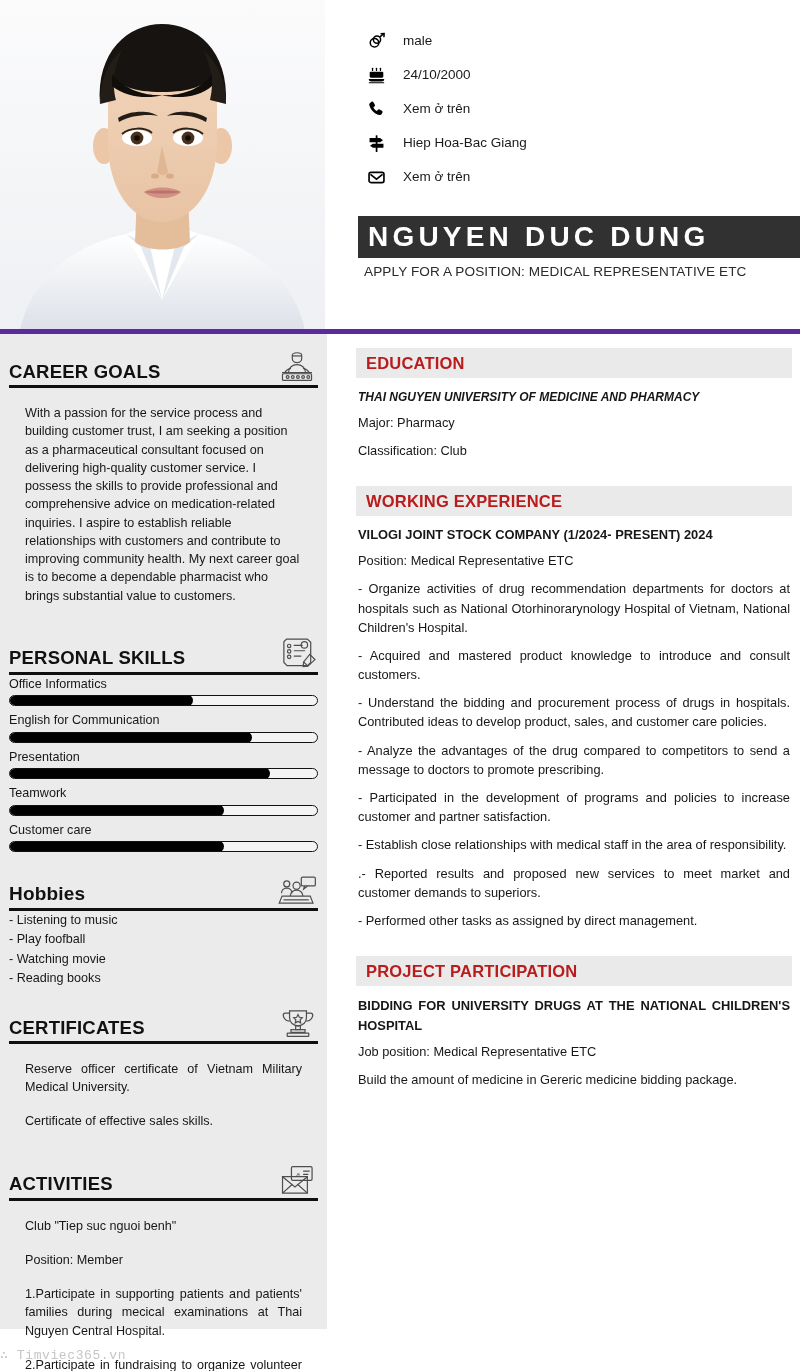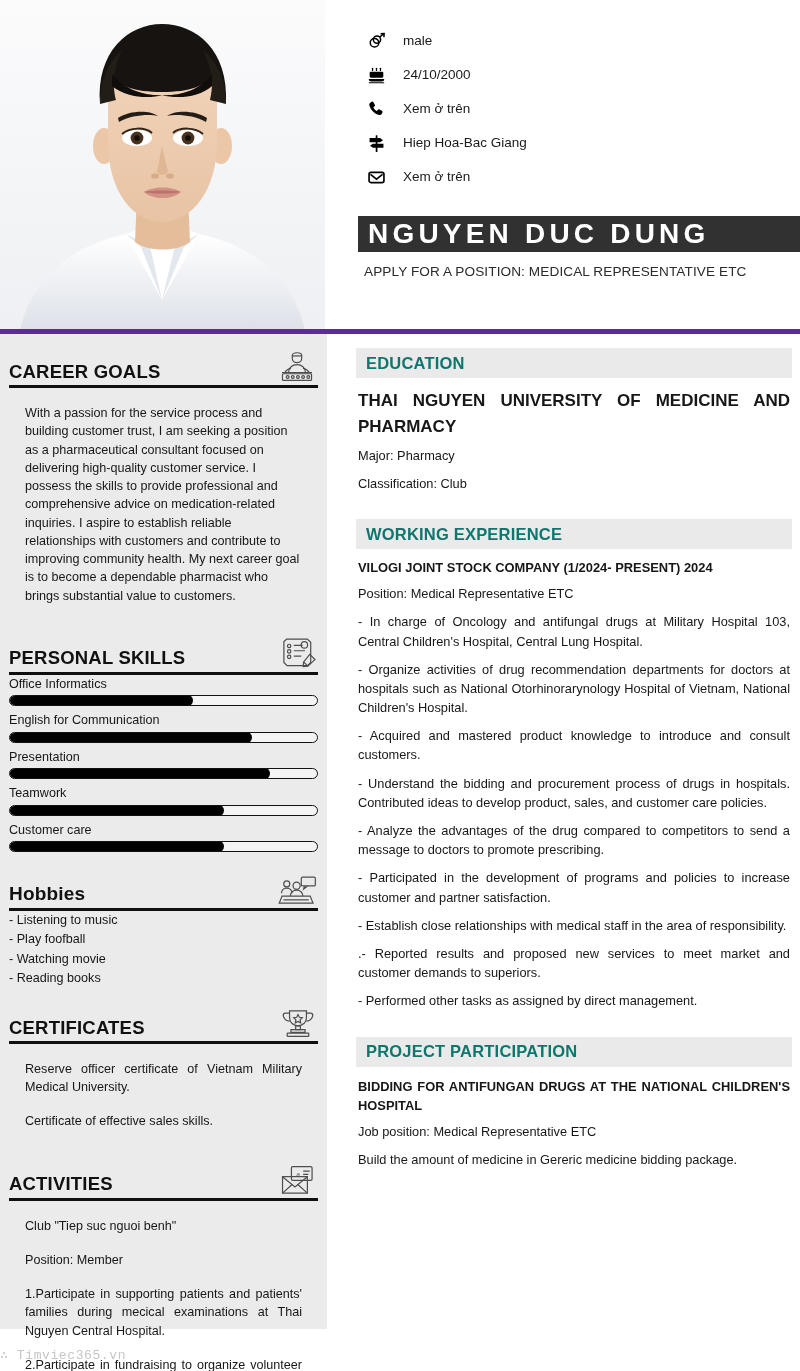"NGUYEN DUC DUNG" .name-bar { height: 36px -> 42px }
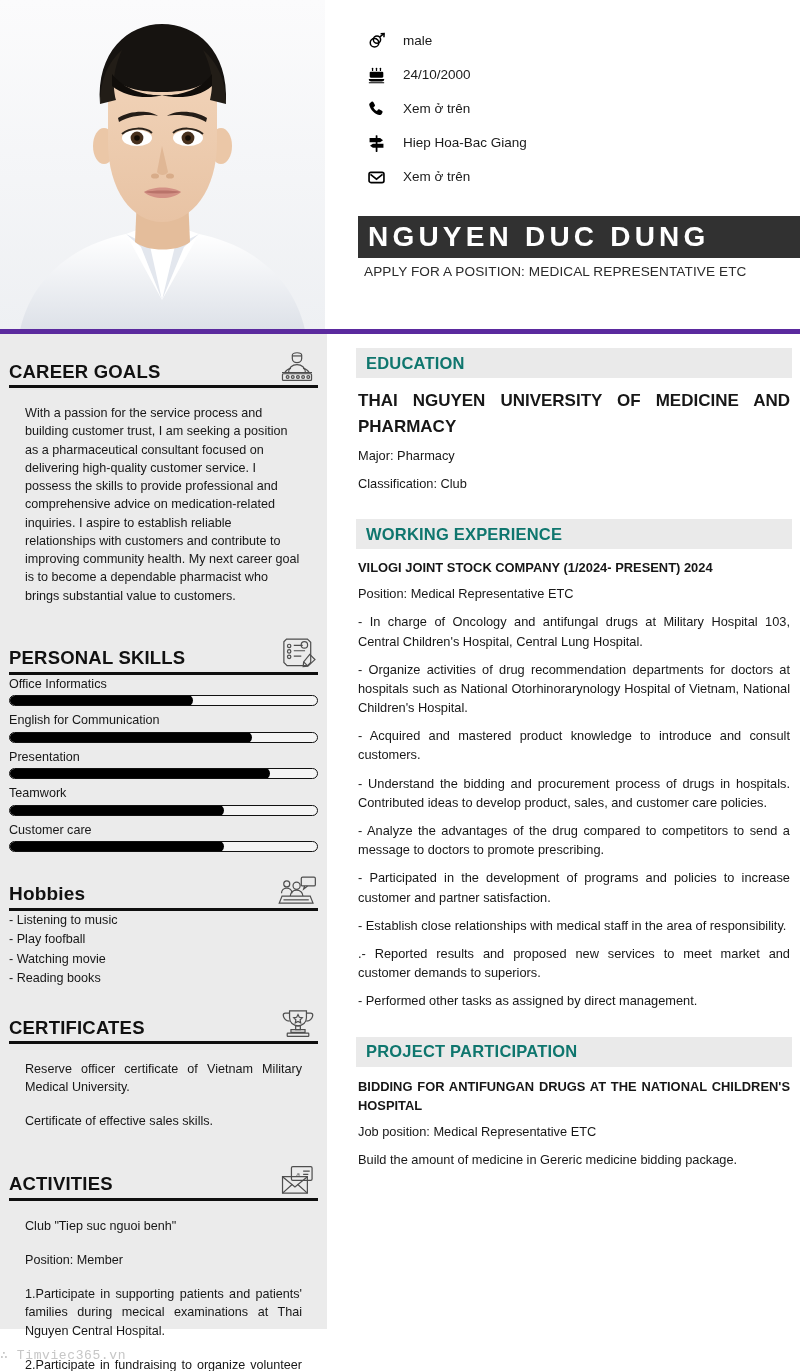"EDUCATION" .rsec-title { color: #0f766e -> #b91c1c }
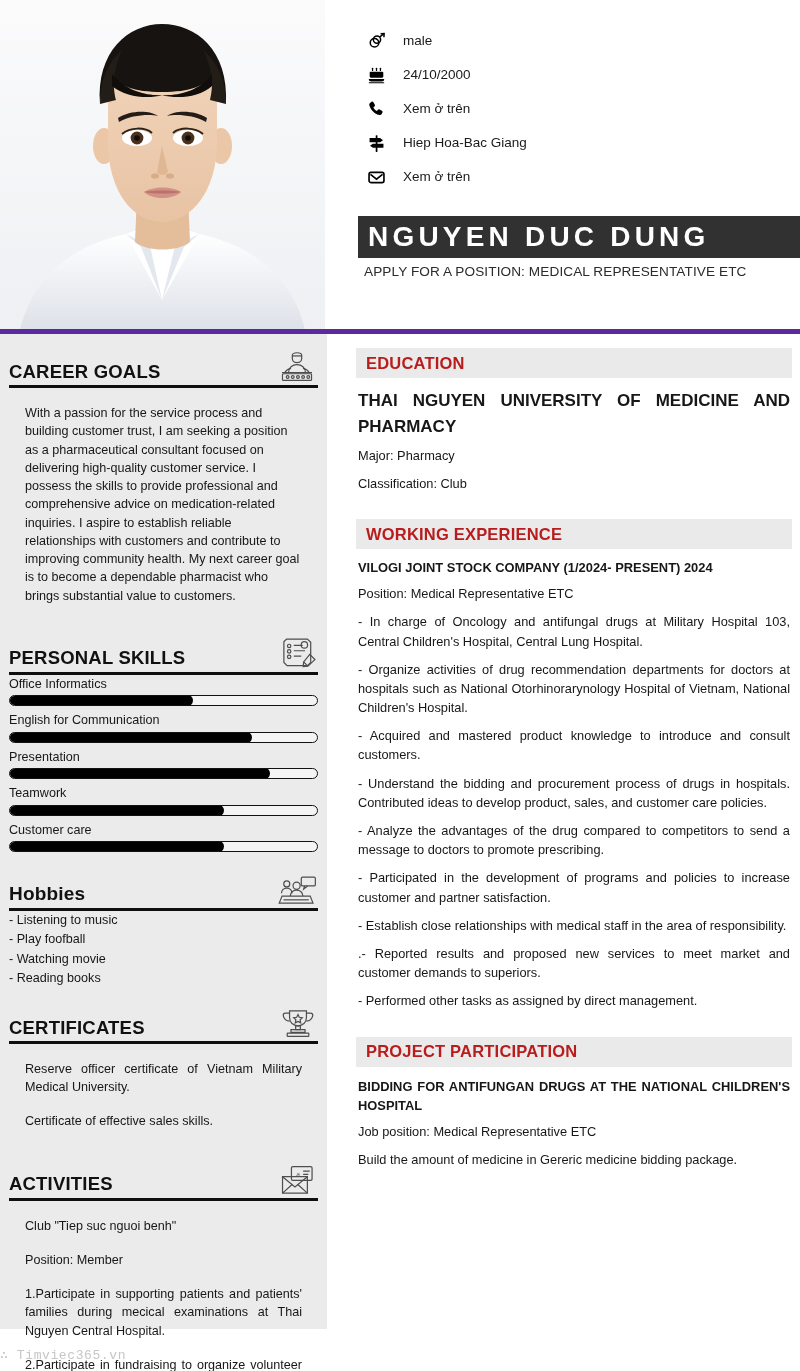"THAI NGUYEN UNIVERSITY OF MEDICINE" .org { font-size: 17px -> 12px; font-style: none -> italic }
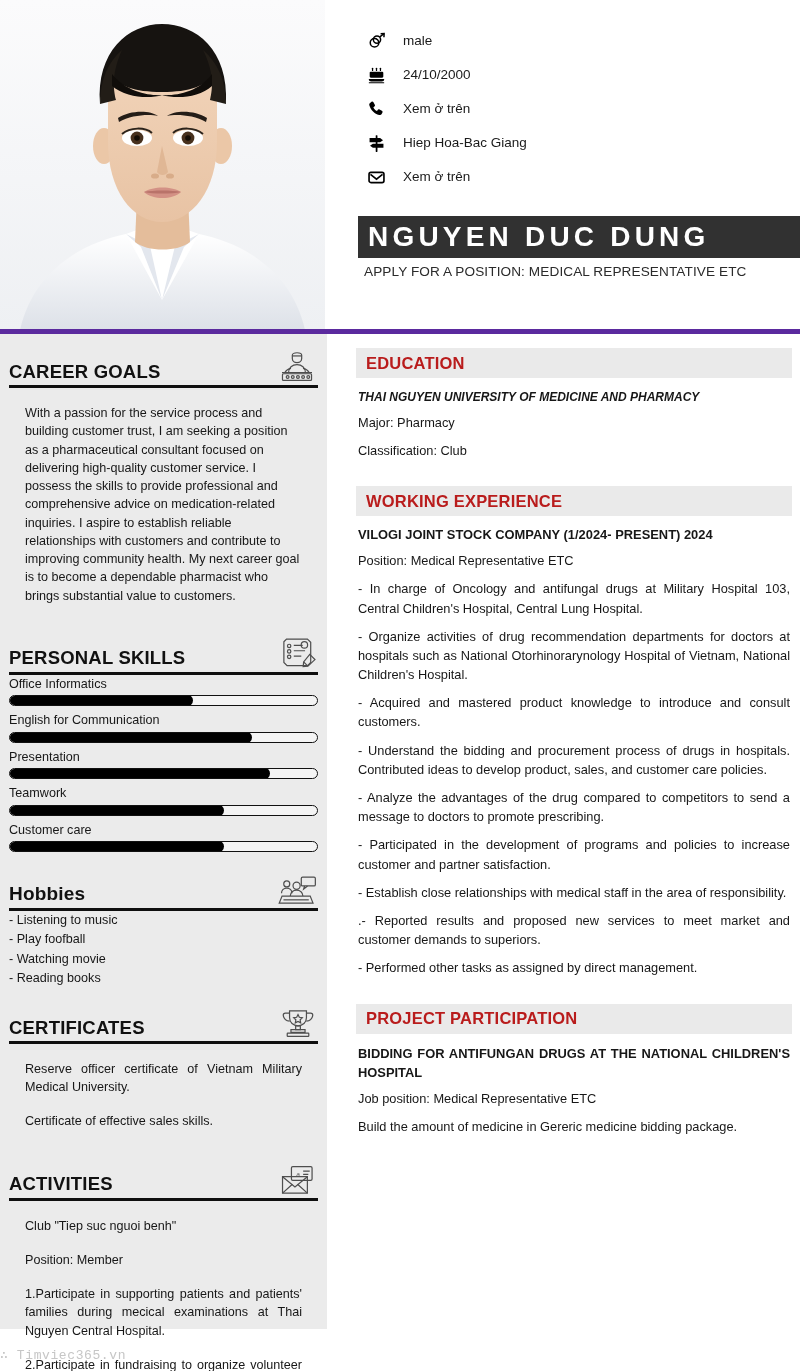"- In charge of Oncology" p { html: <p>- In charge of Oncology and antifungal drugs at Military Hospital 103, Central Children's Hospital, Central Lung Hospital.</p> -> none }
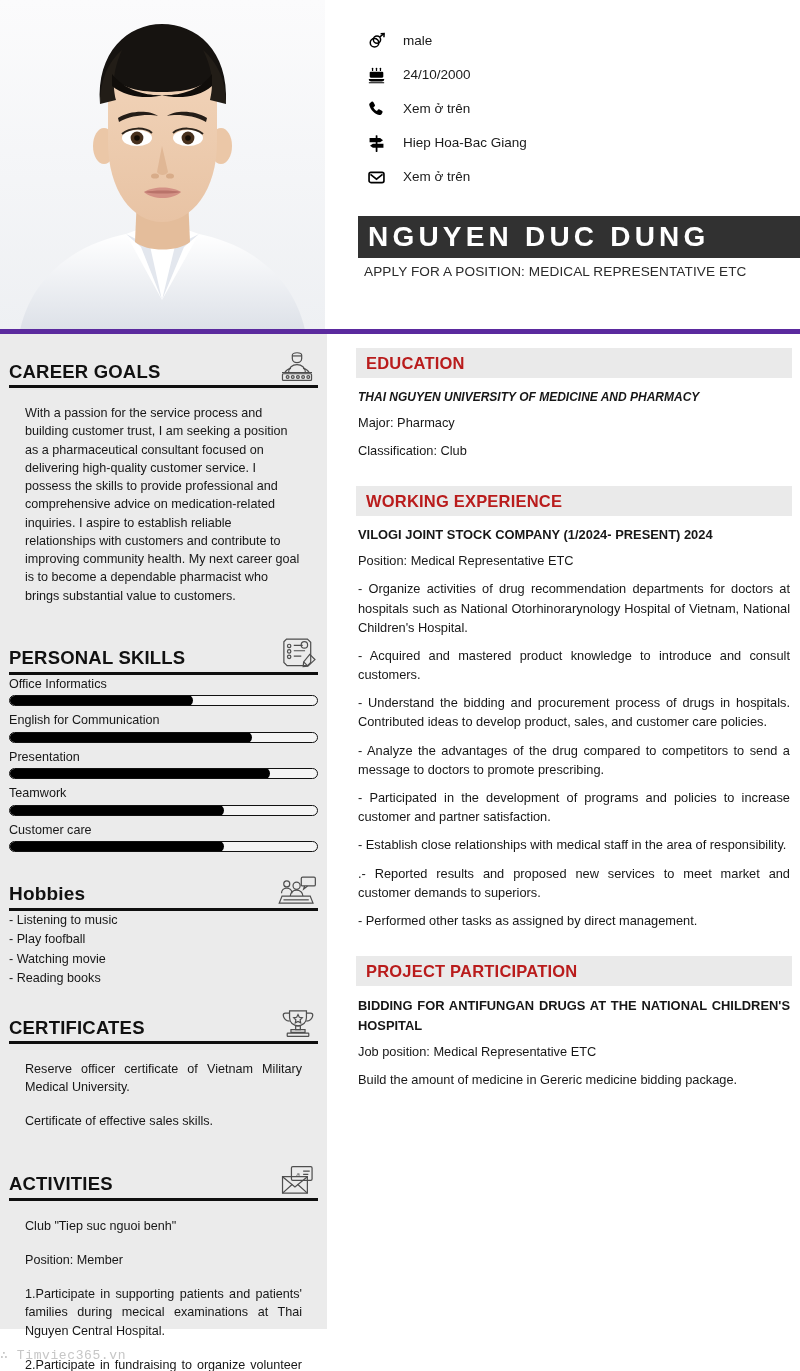"BIDDING FOR ANTIFUNGAN DRUGS AT" p.proj-title { text: ANTIFUNGAN -> UNIVERSITY }
